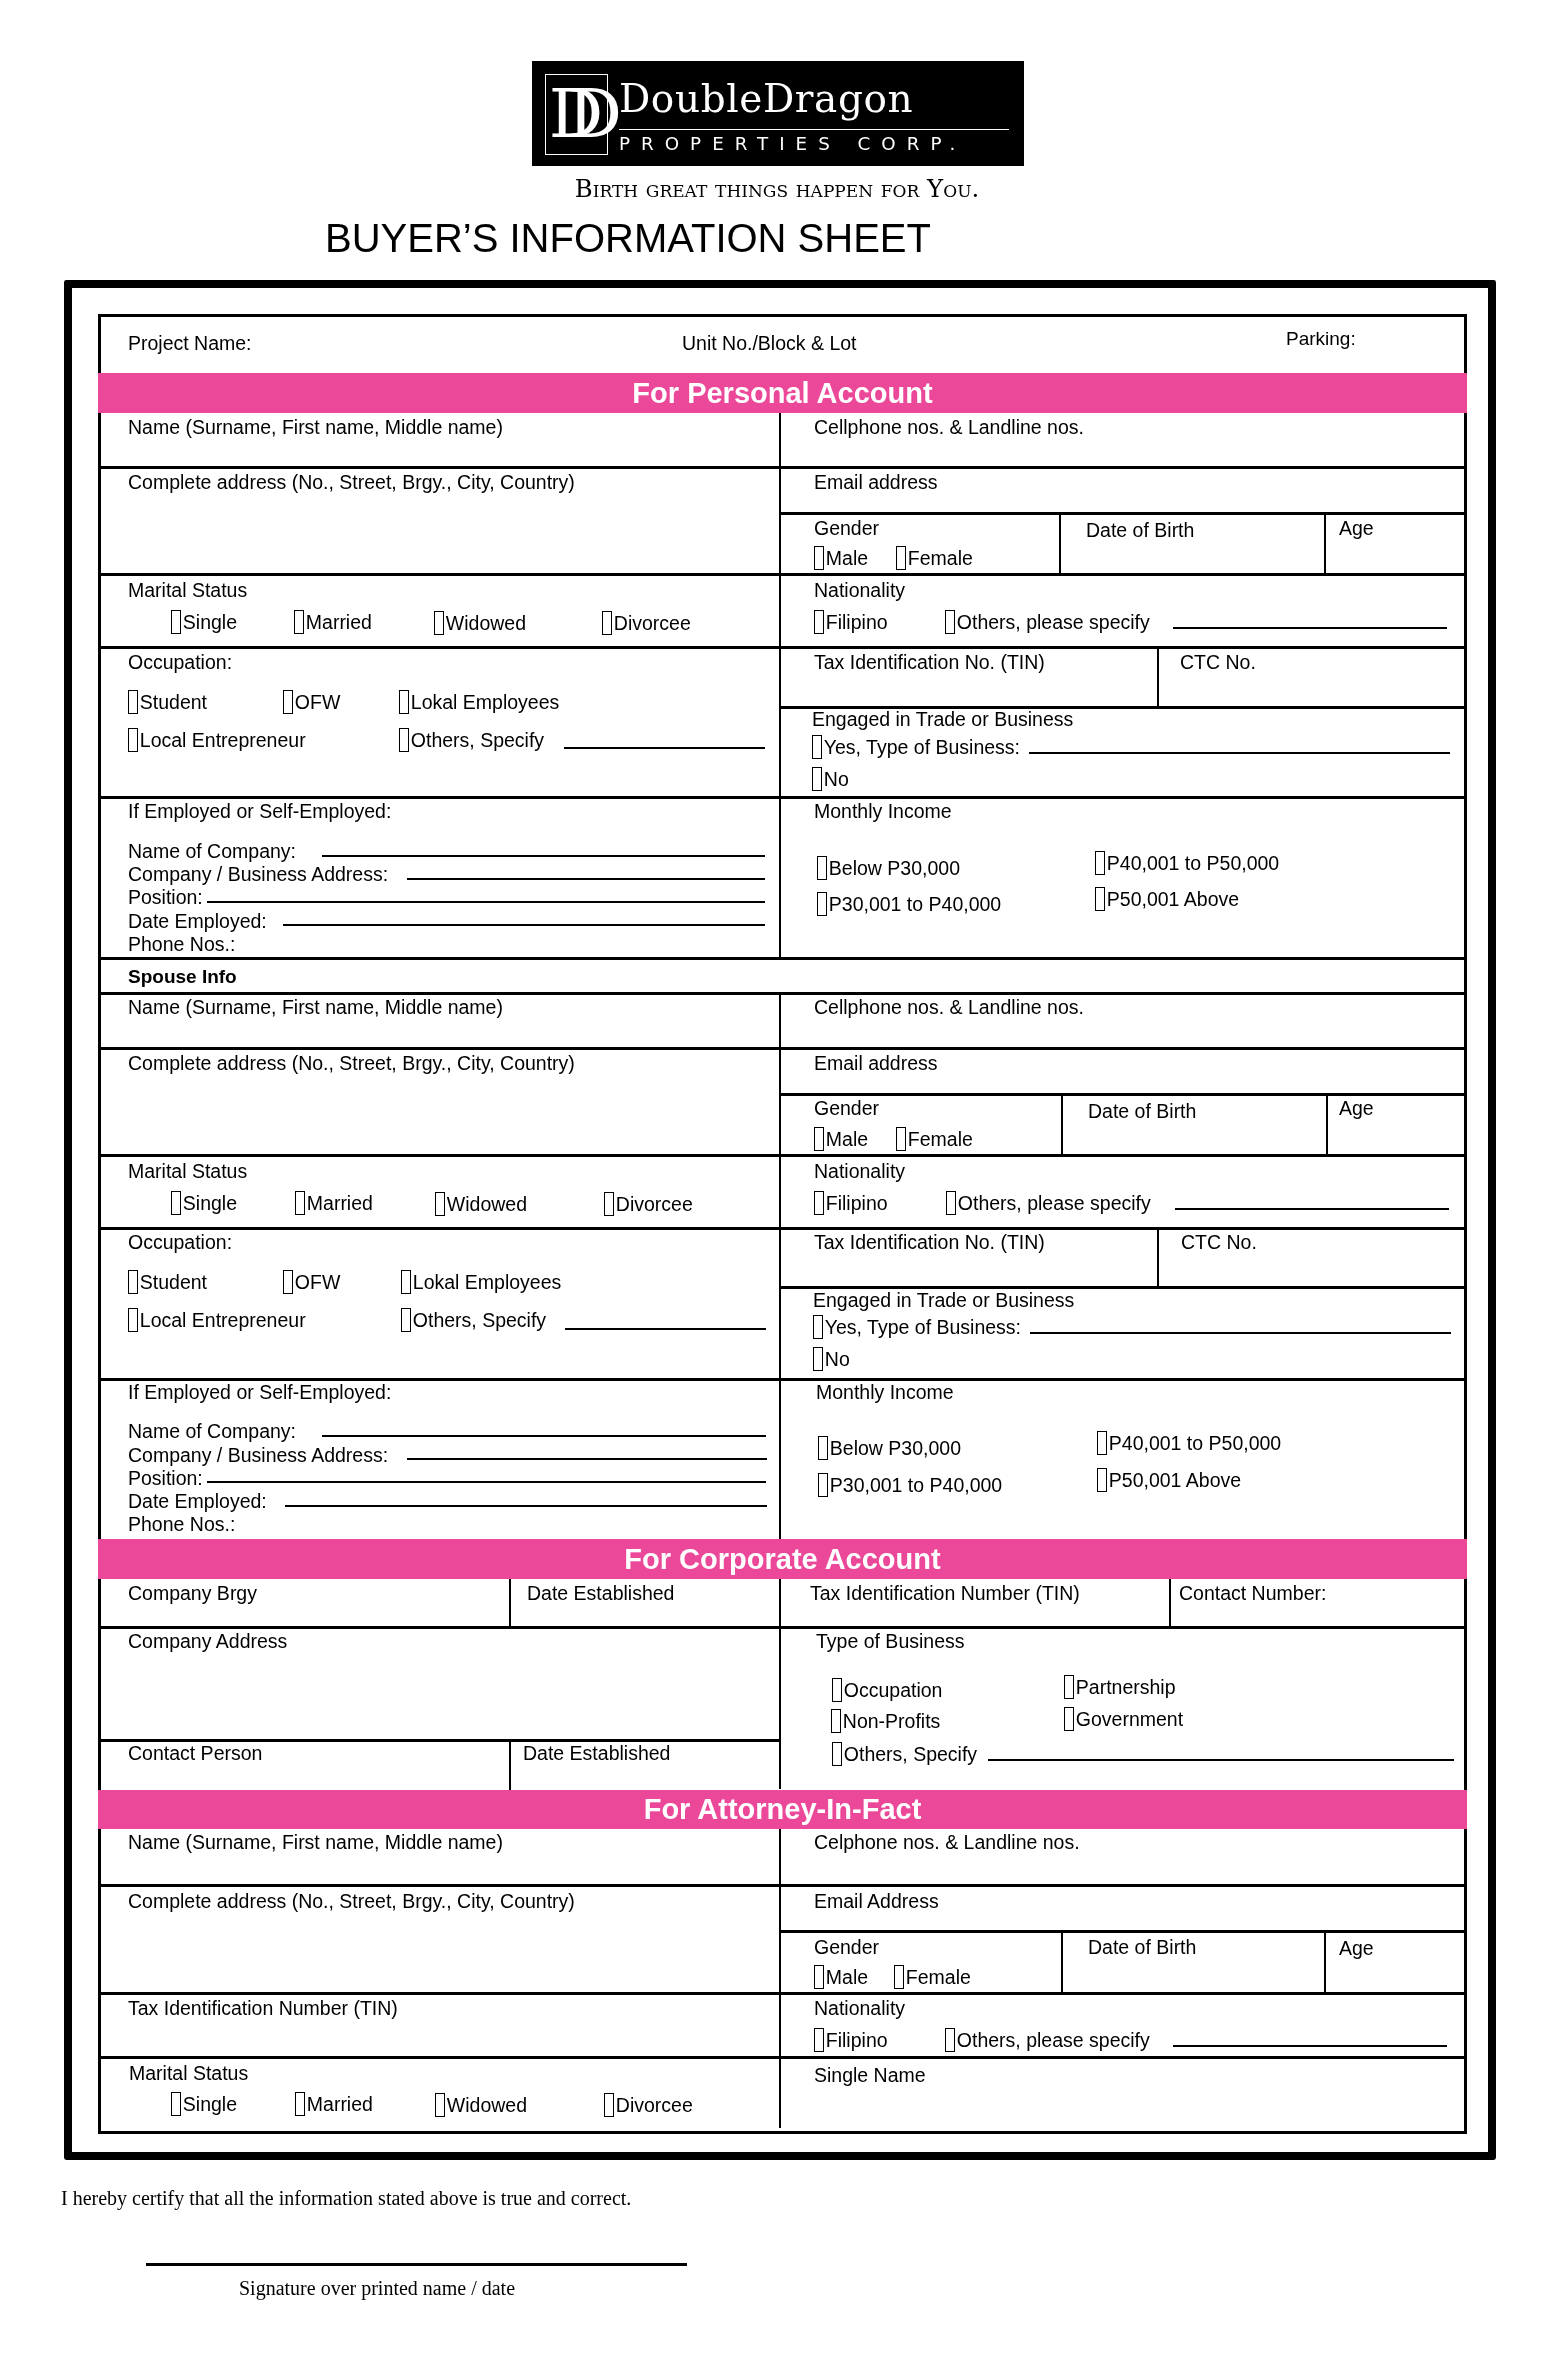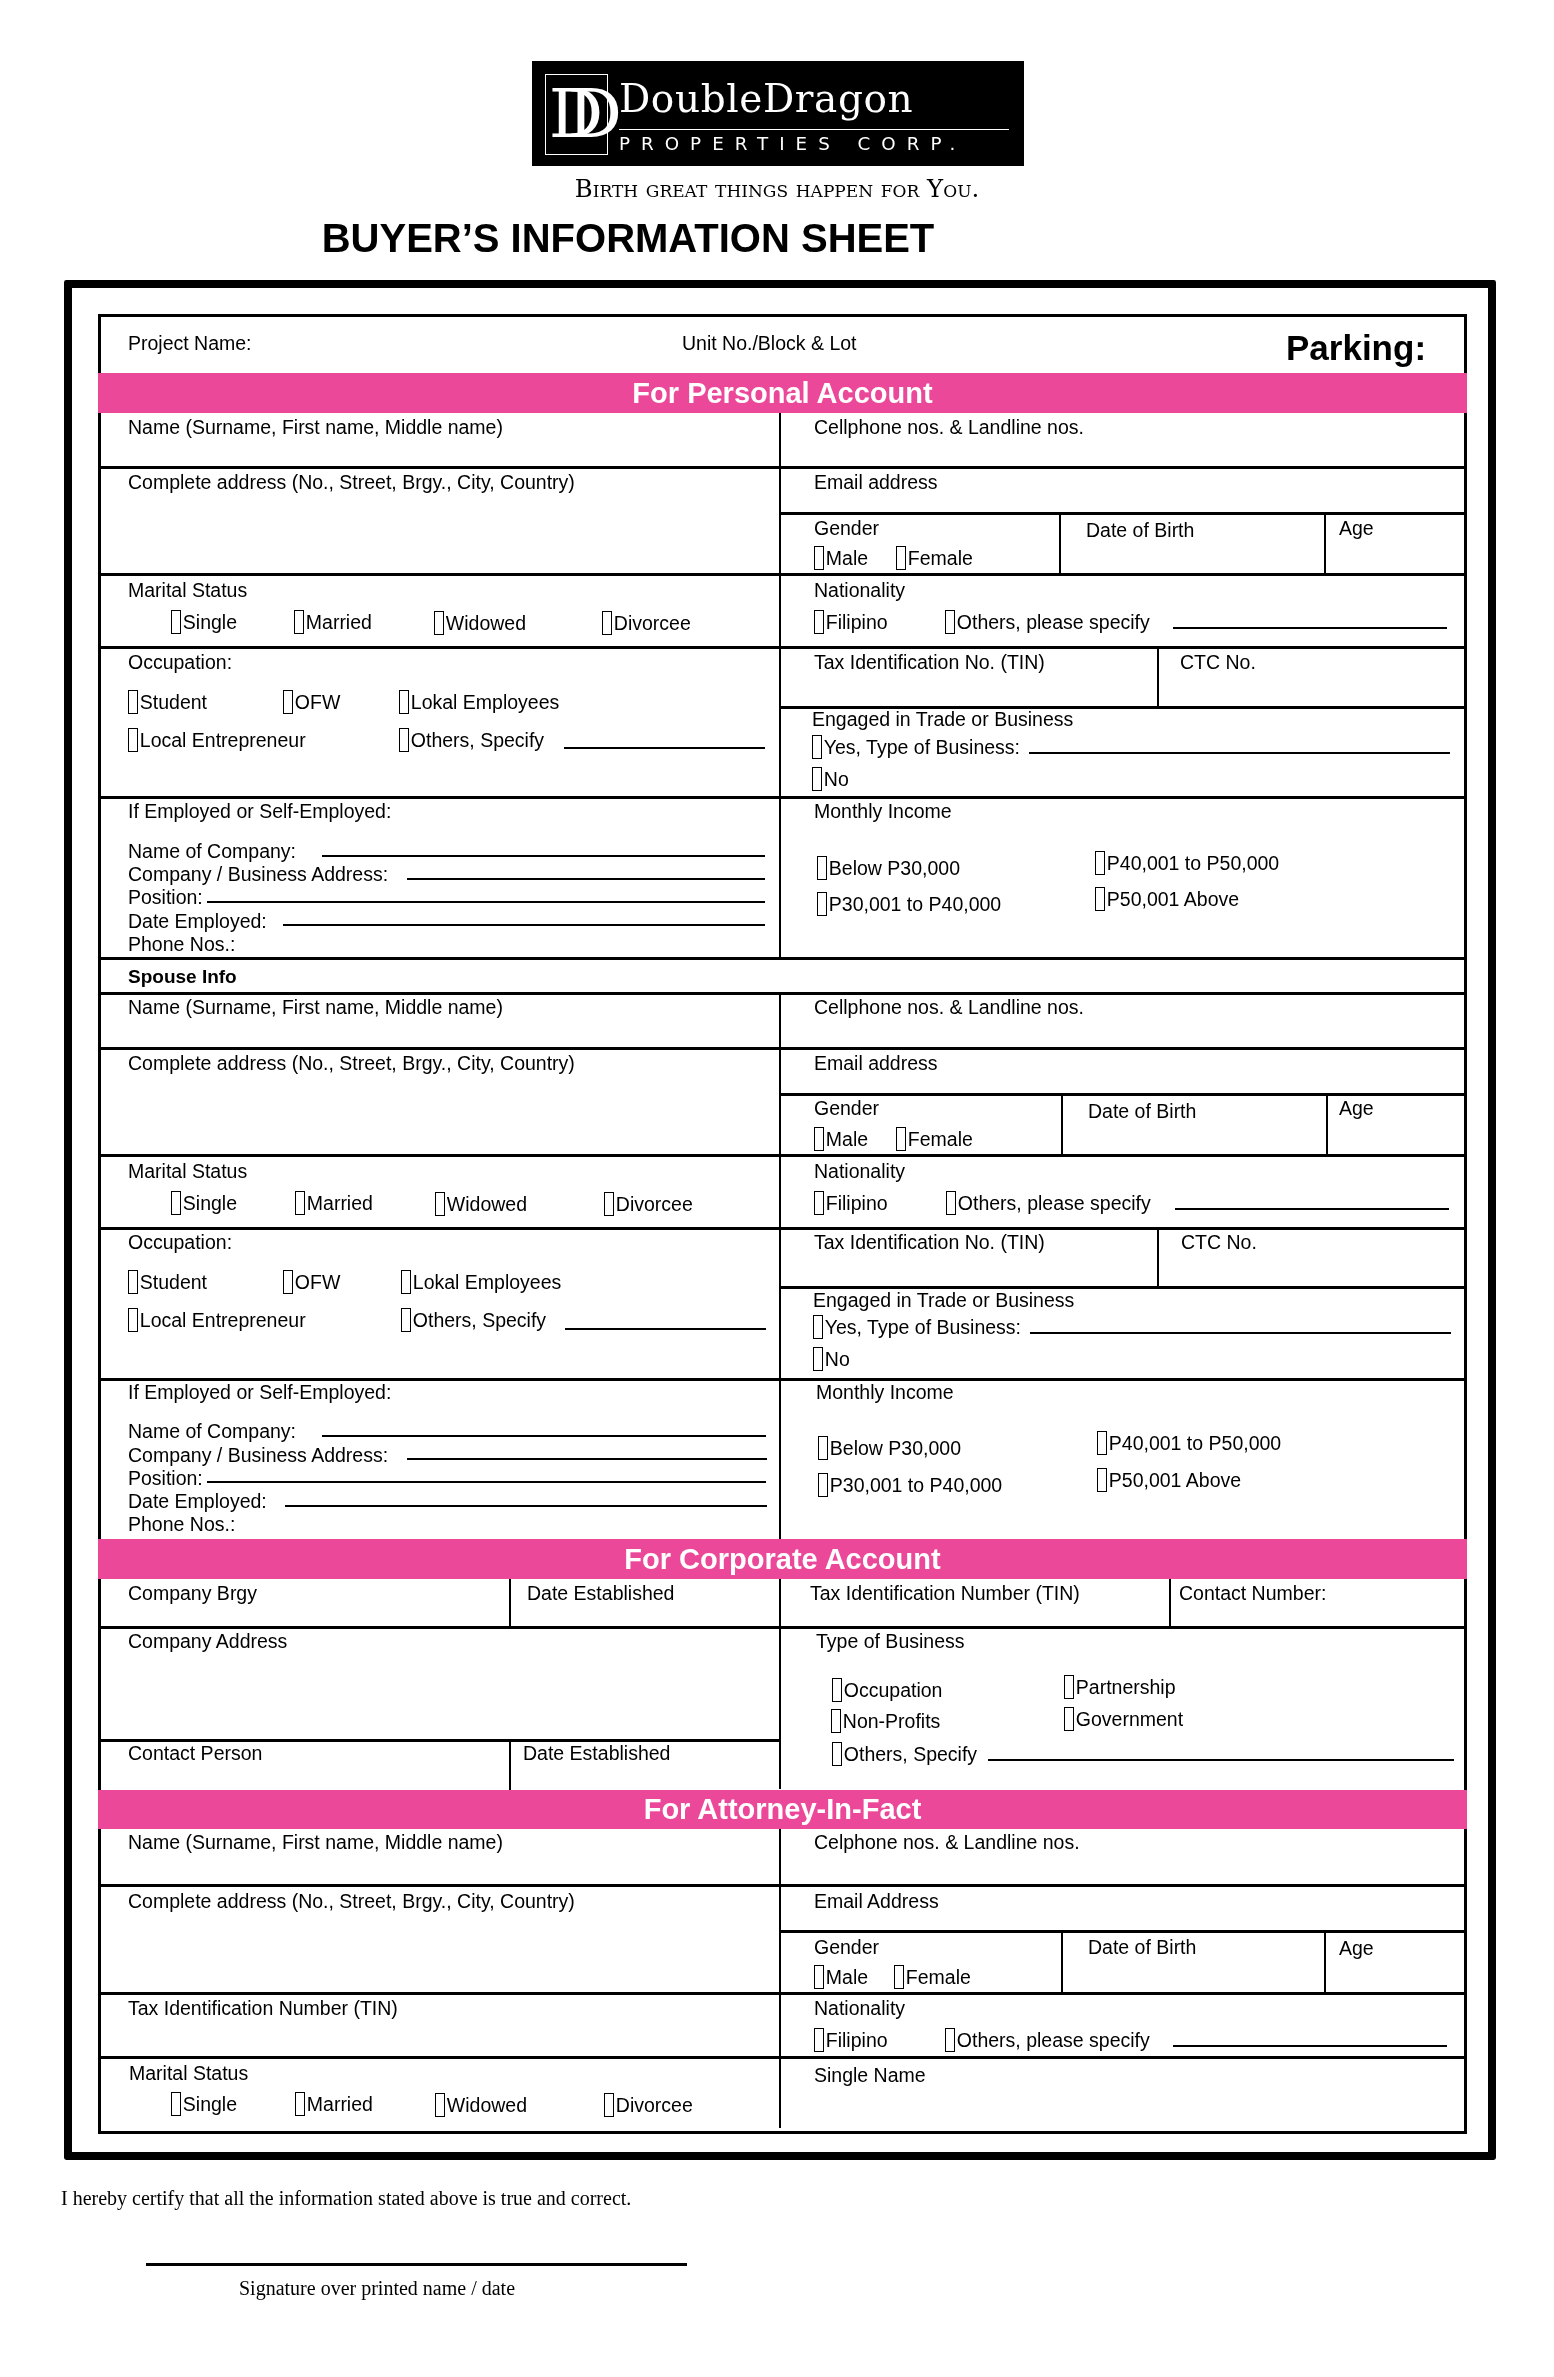"BUYER’S INFORMATION SHEET" .title { font-weight: bold -> normal }
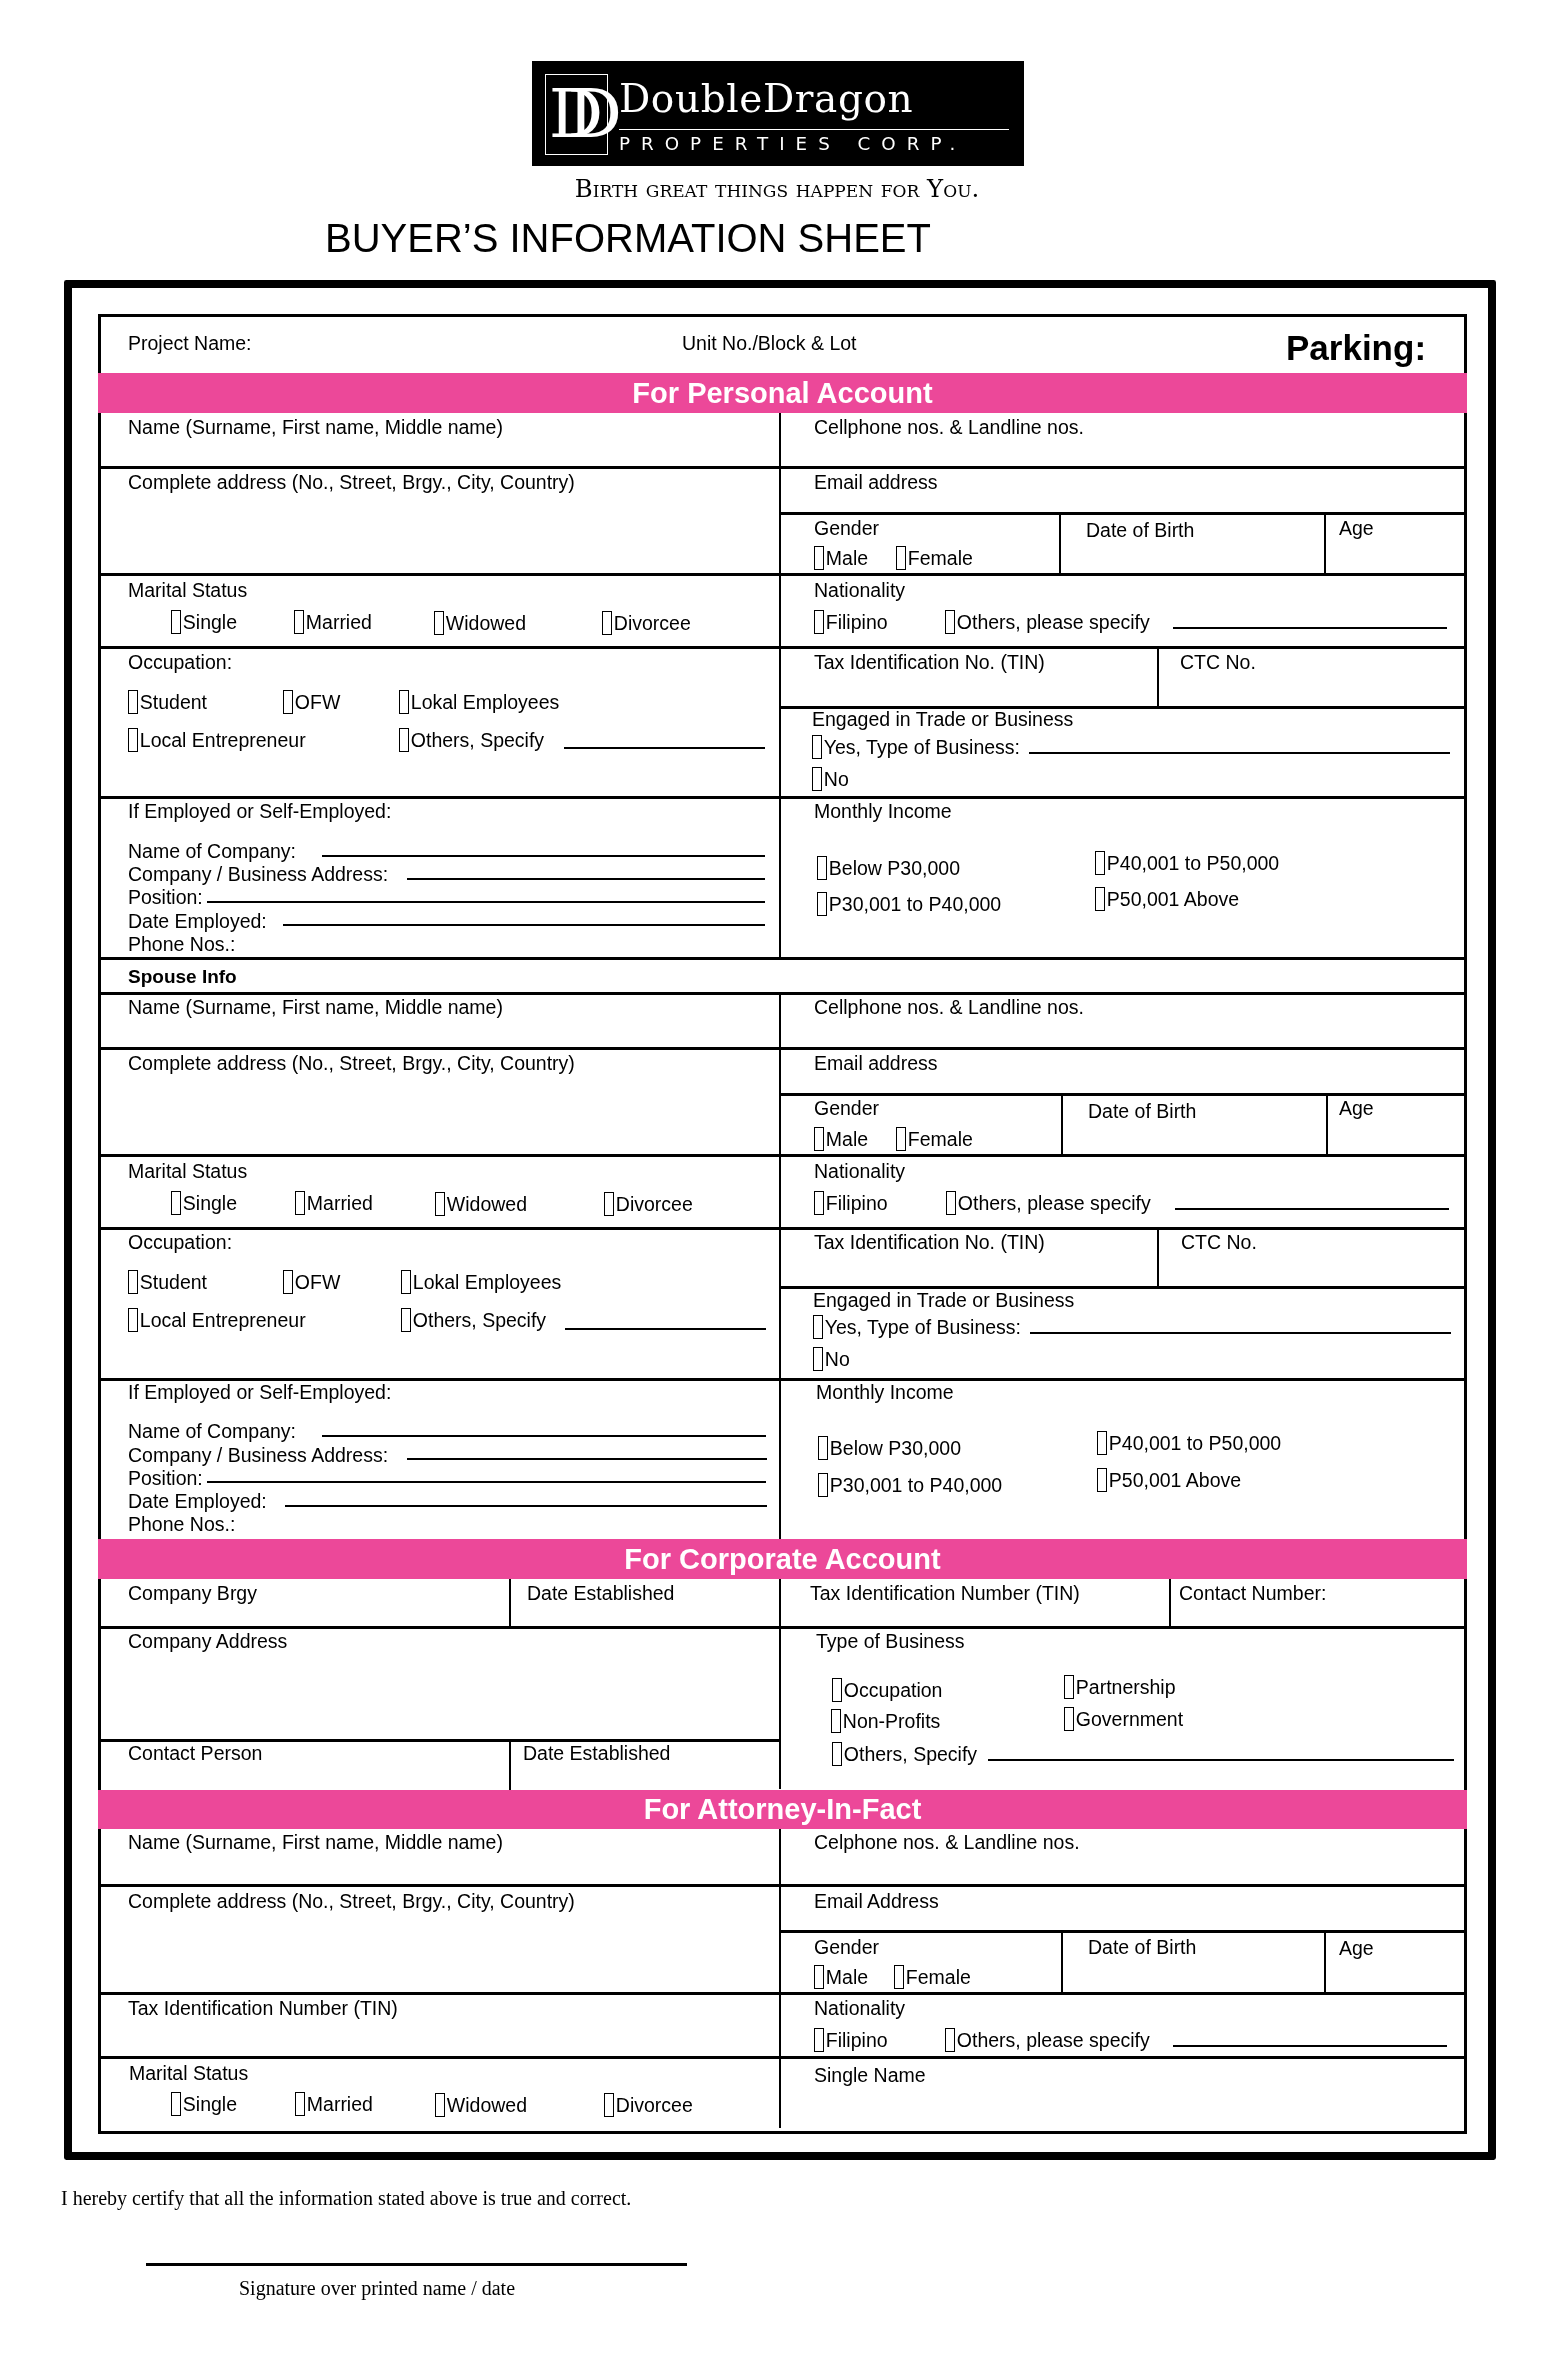"Parking:" .lbl.big { font-size: 35px -> 19px; font-weight: bold -> none }
